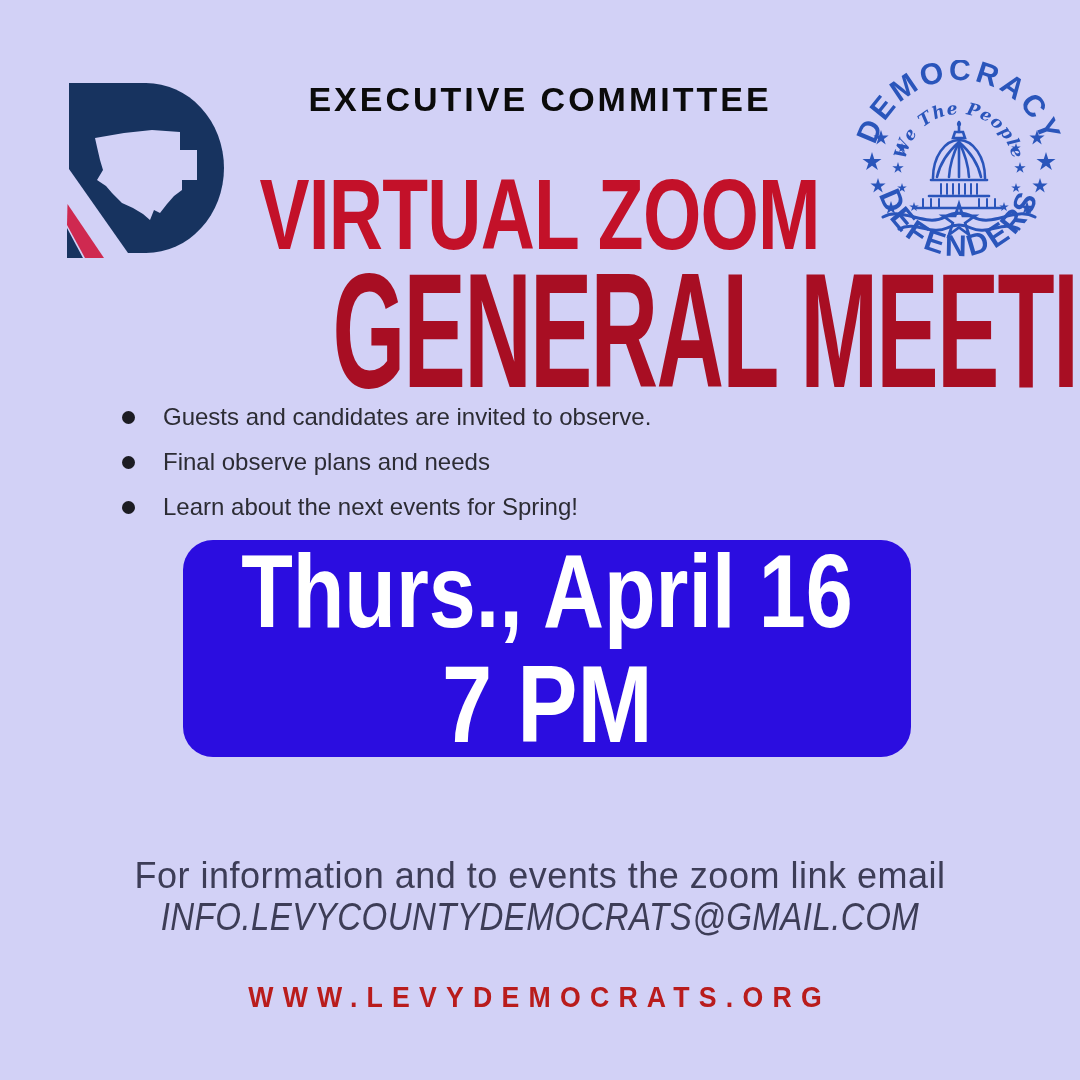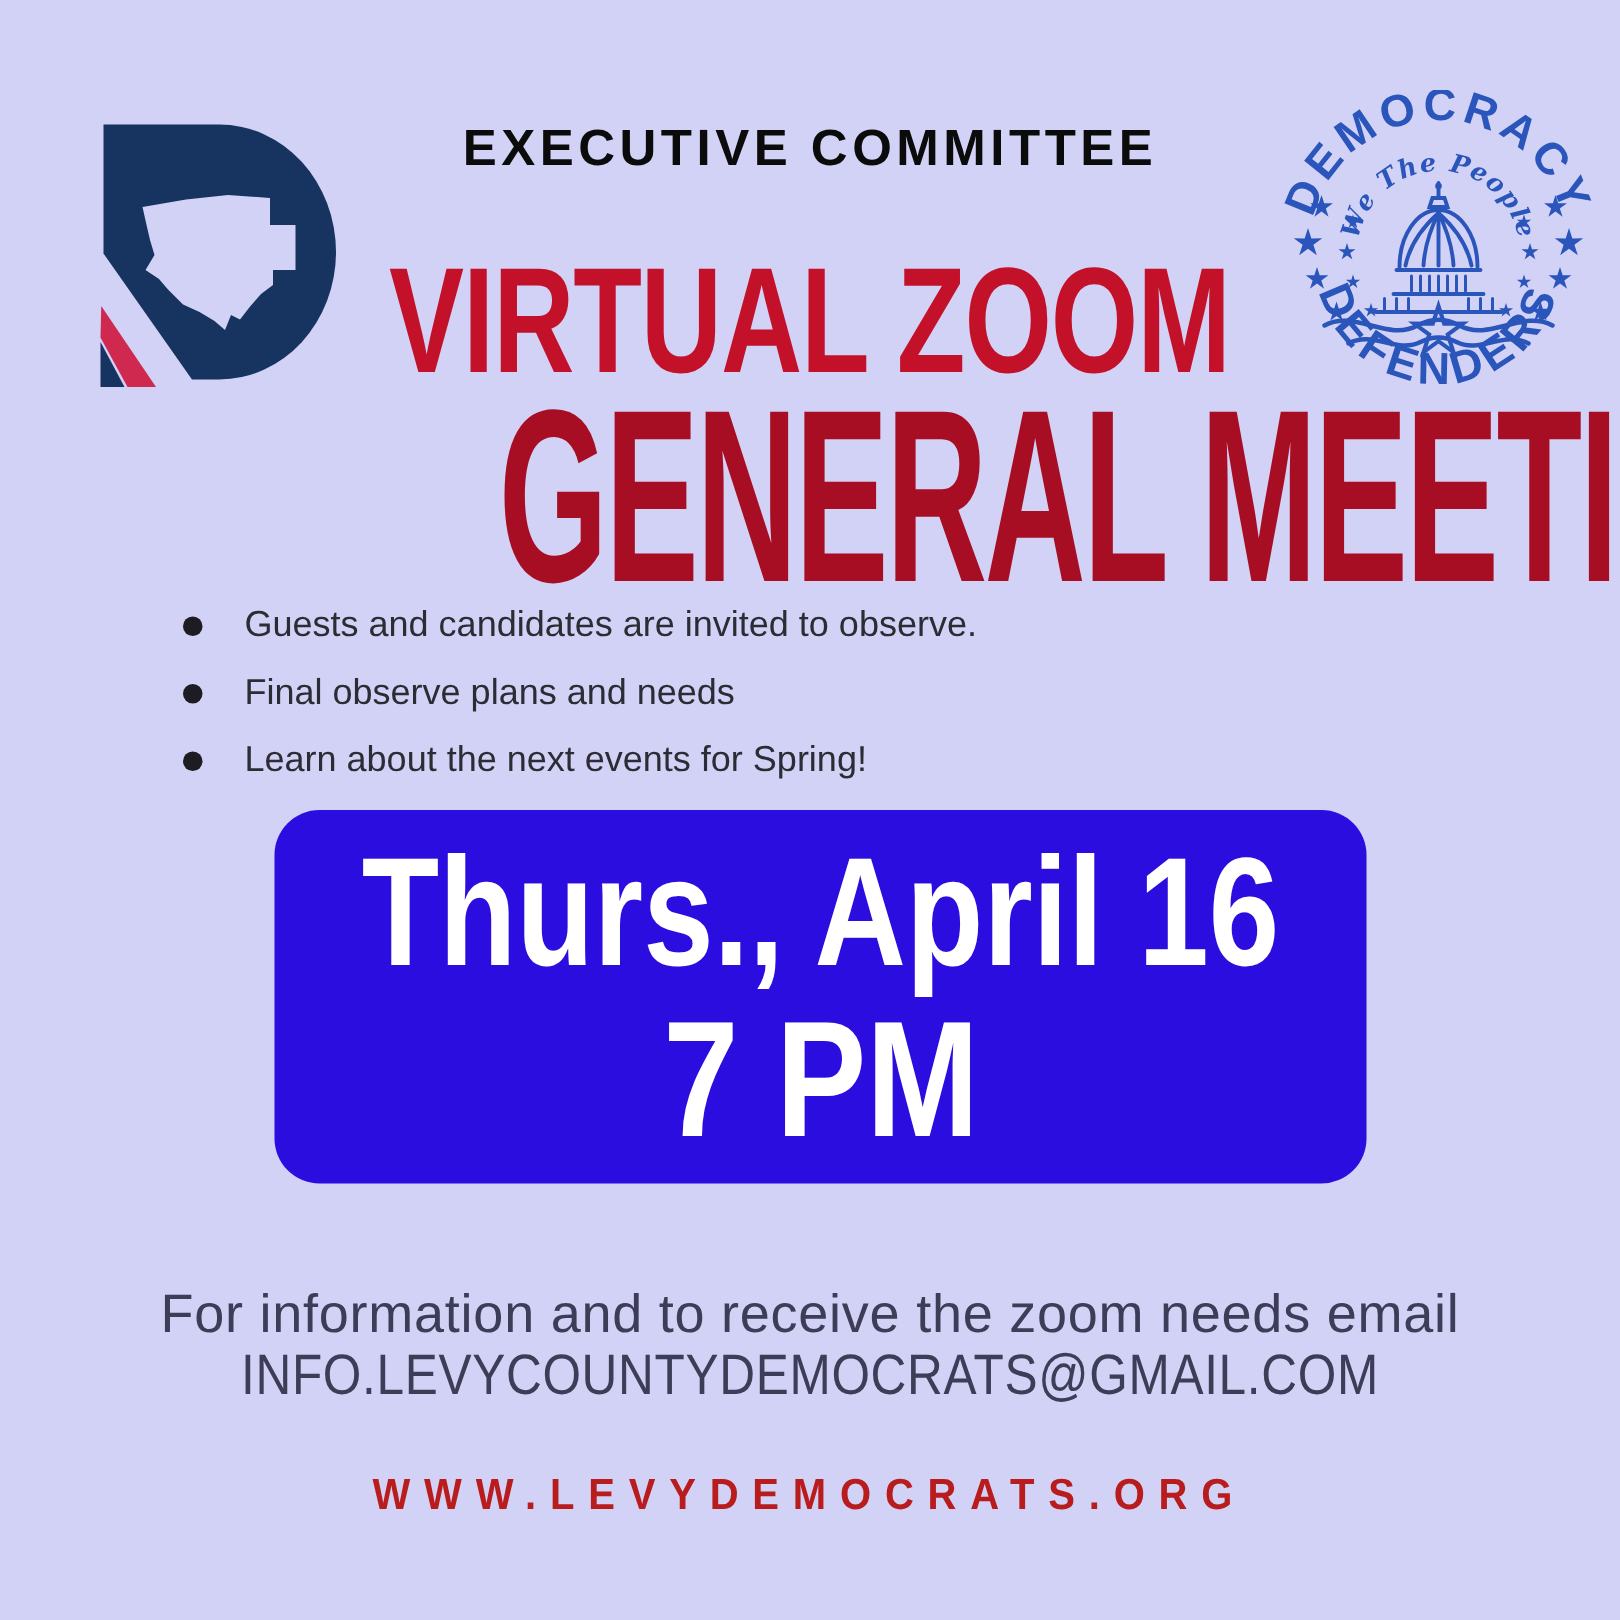"Thurs., April 16" .date-box { height: 249px -> 217px }
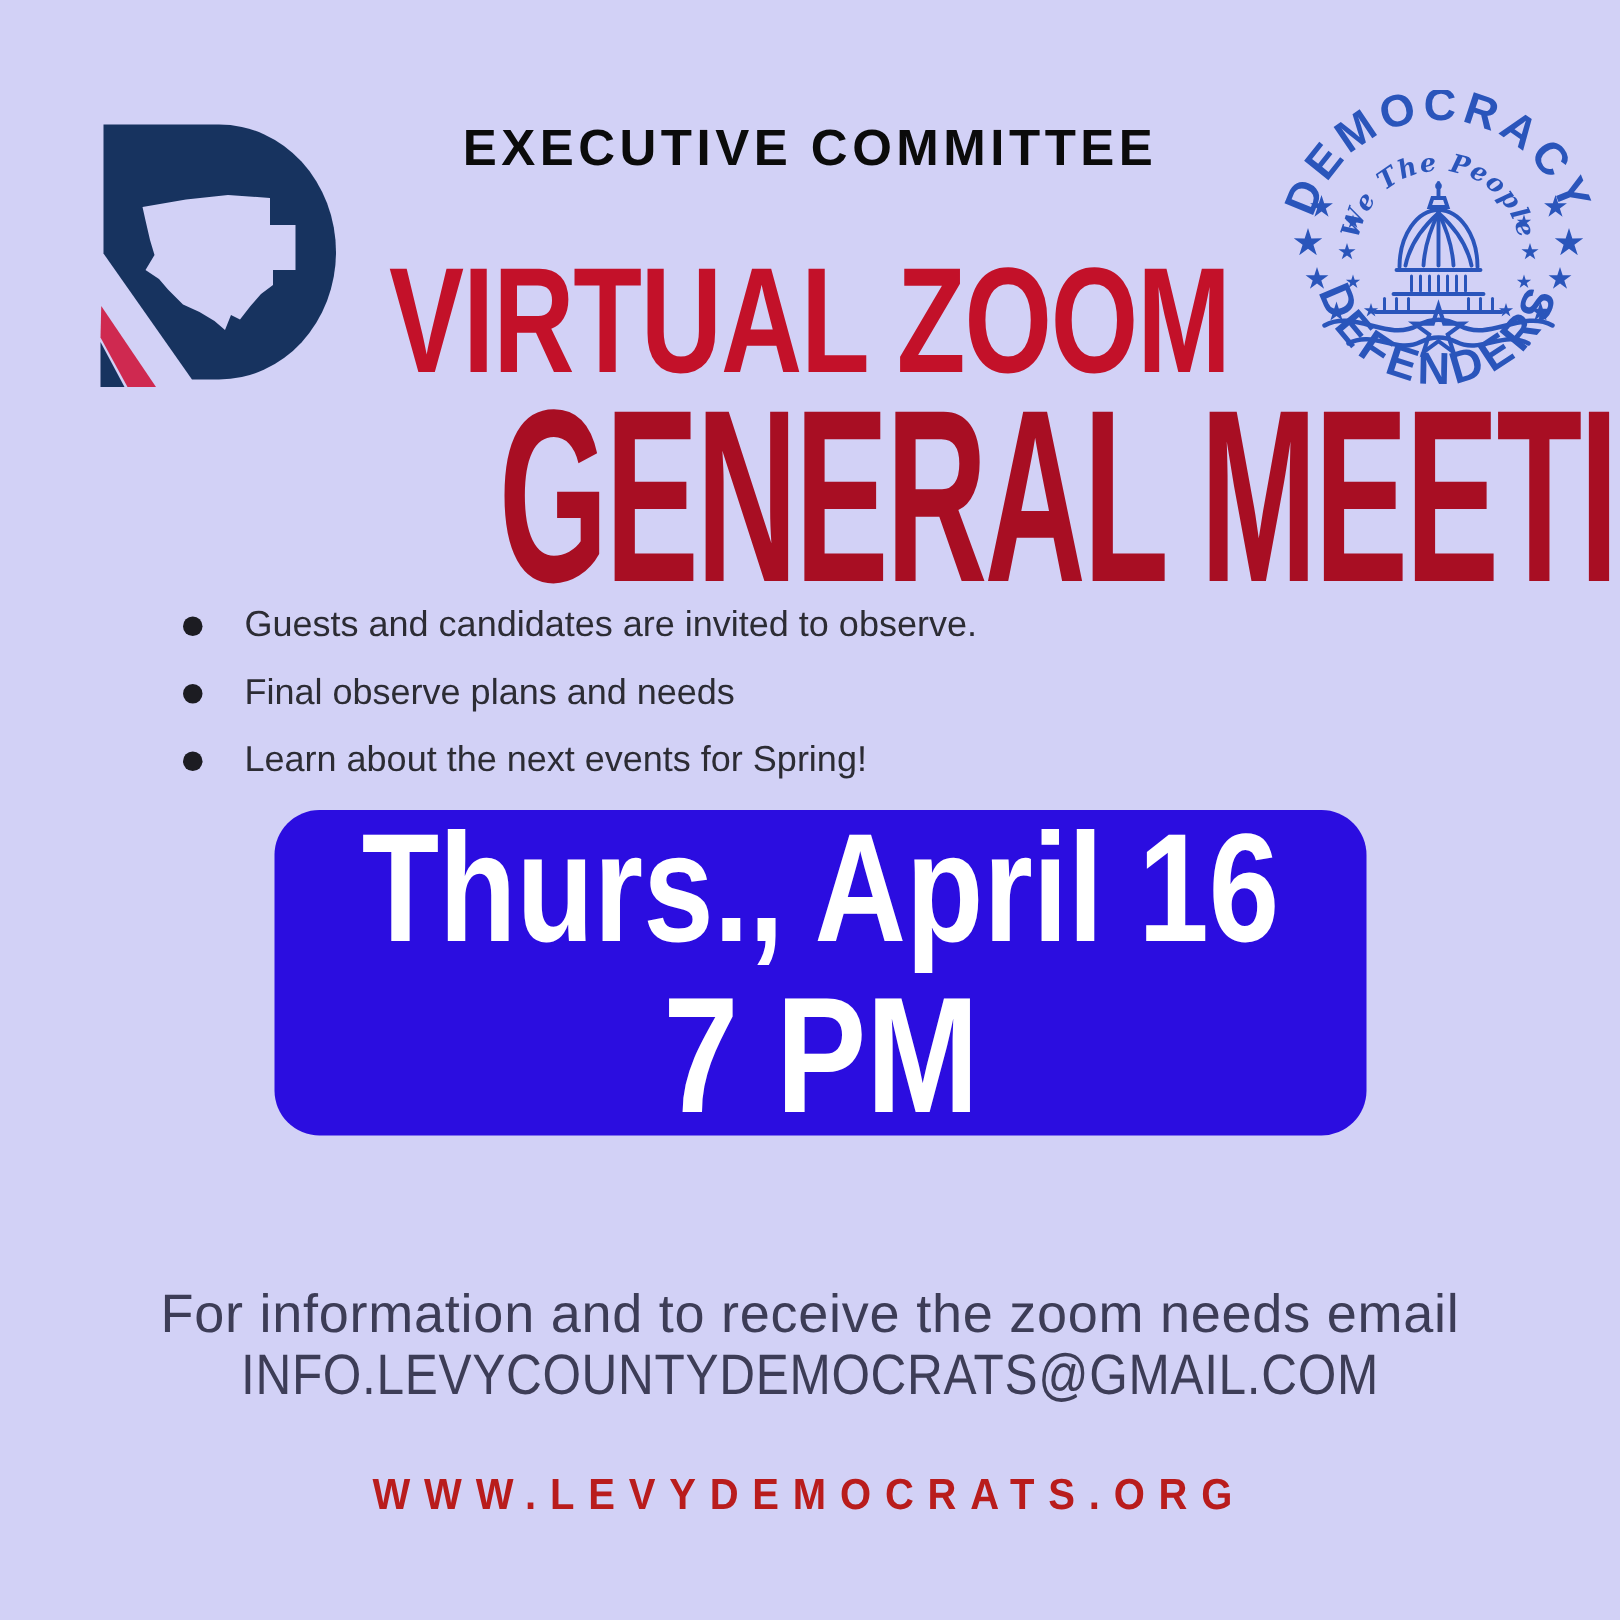"For information and to receive" div.abs { text: receive the zoom needs -> events the zoom link }
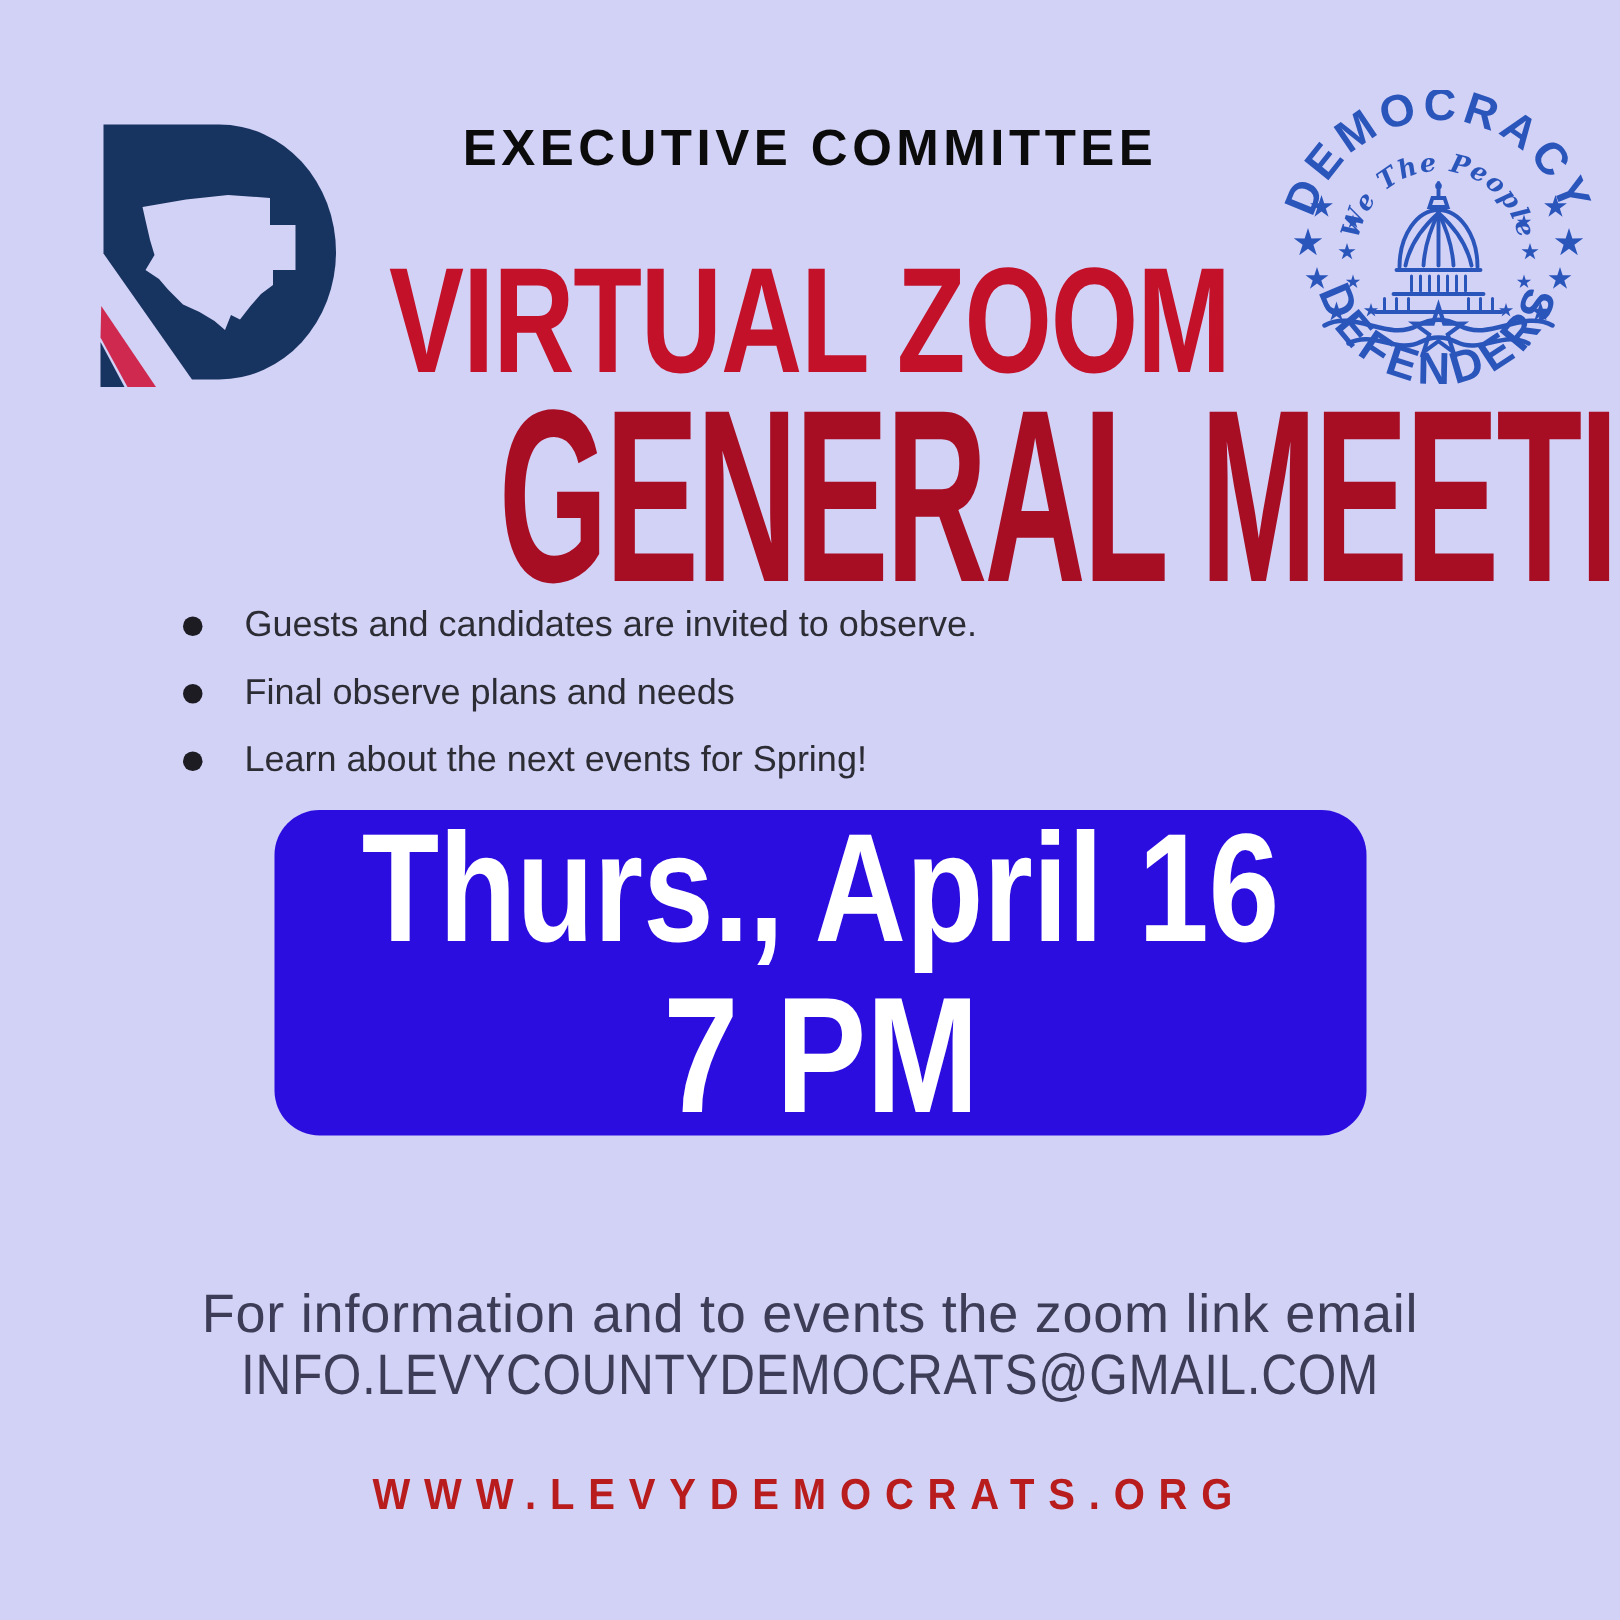"INFO.LEVYCOUNTYDEMOCRATS@GMAIL.COM" .info-line2 { font-style: none -> italic }
